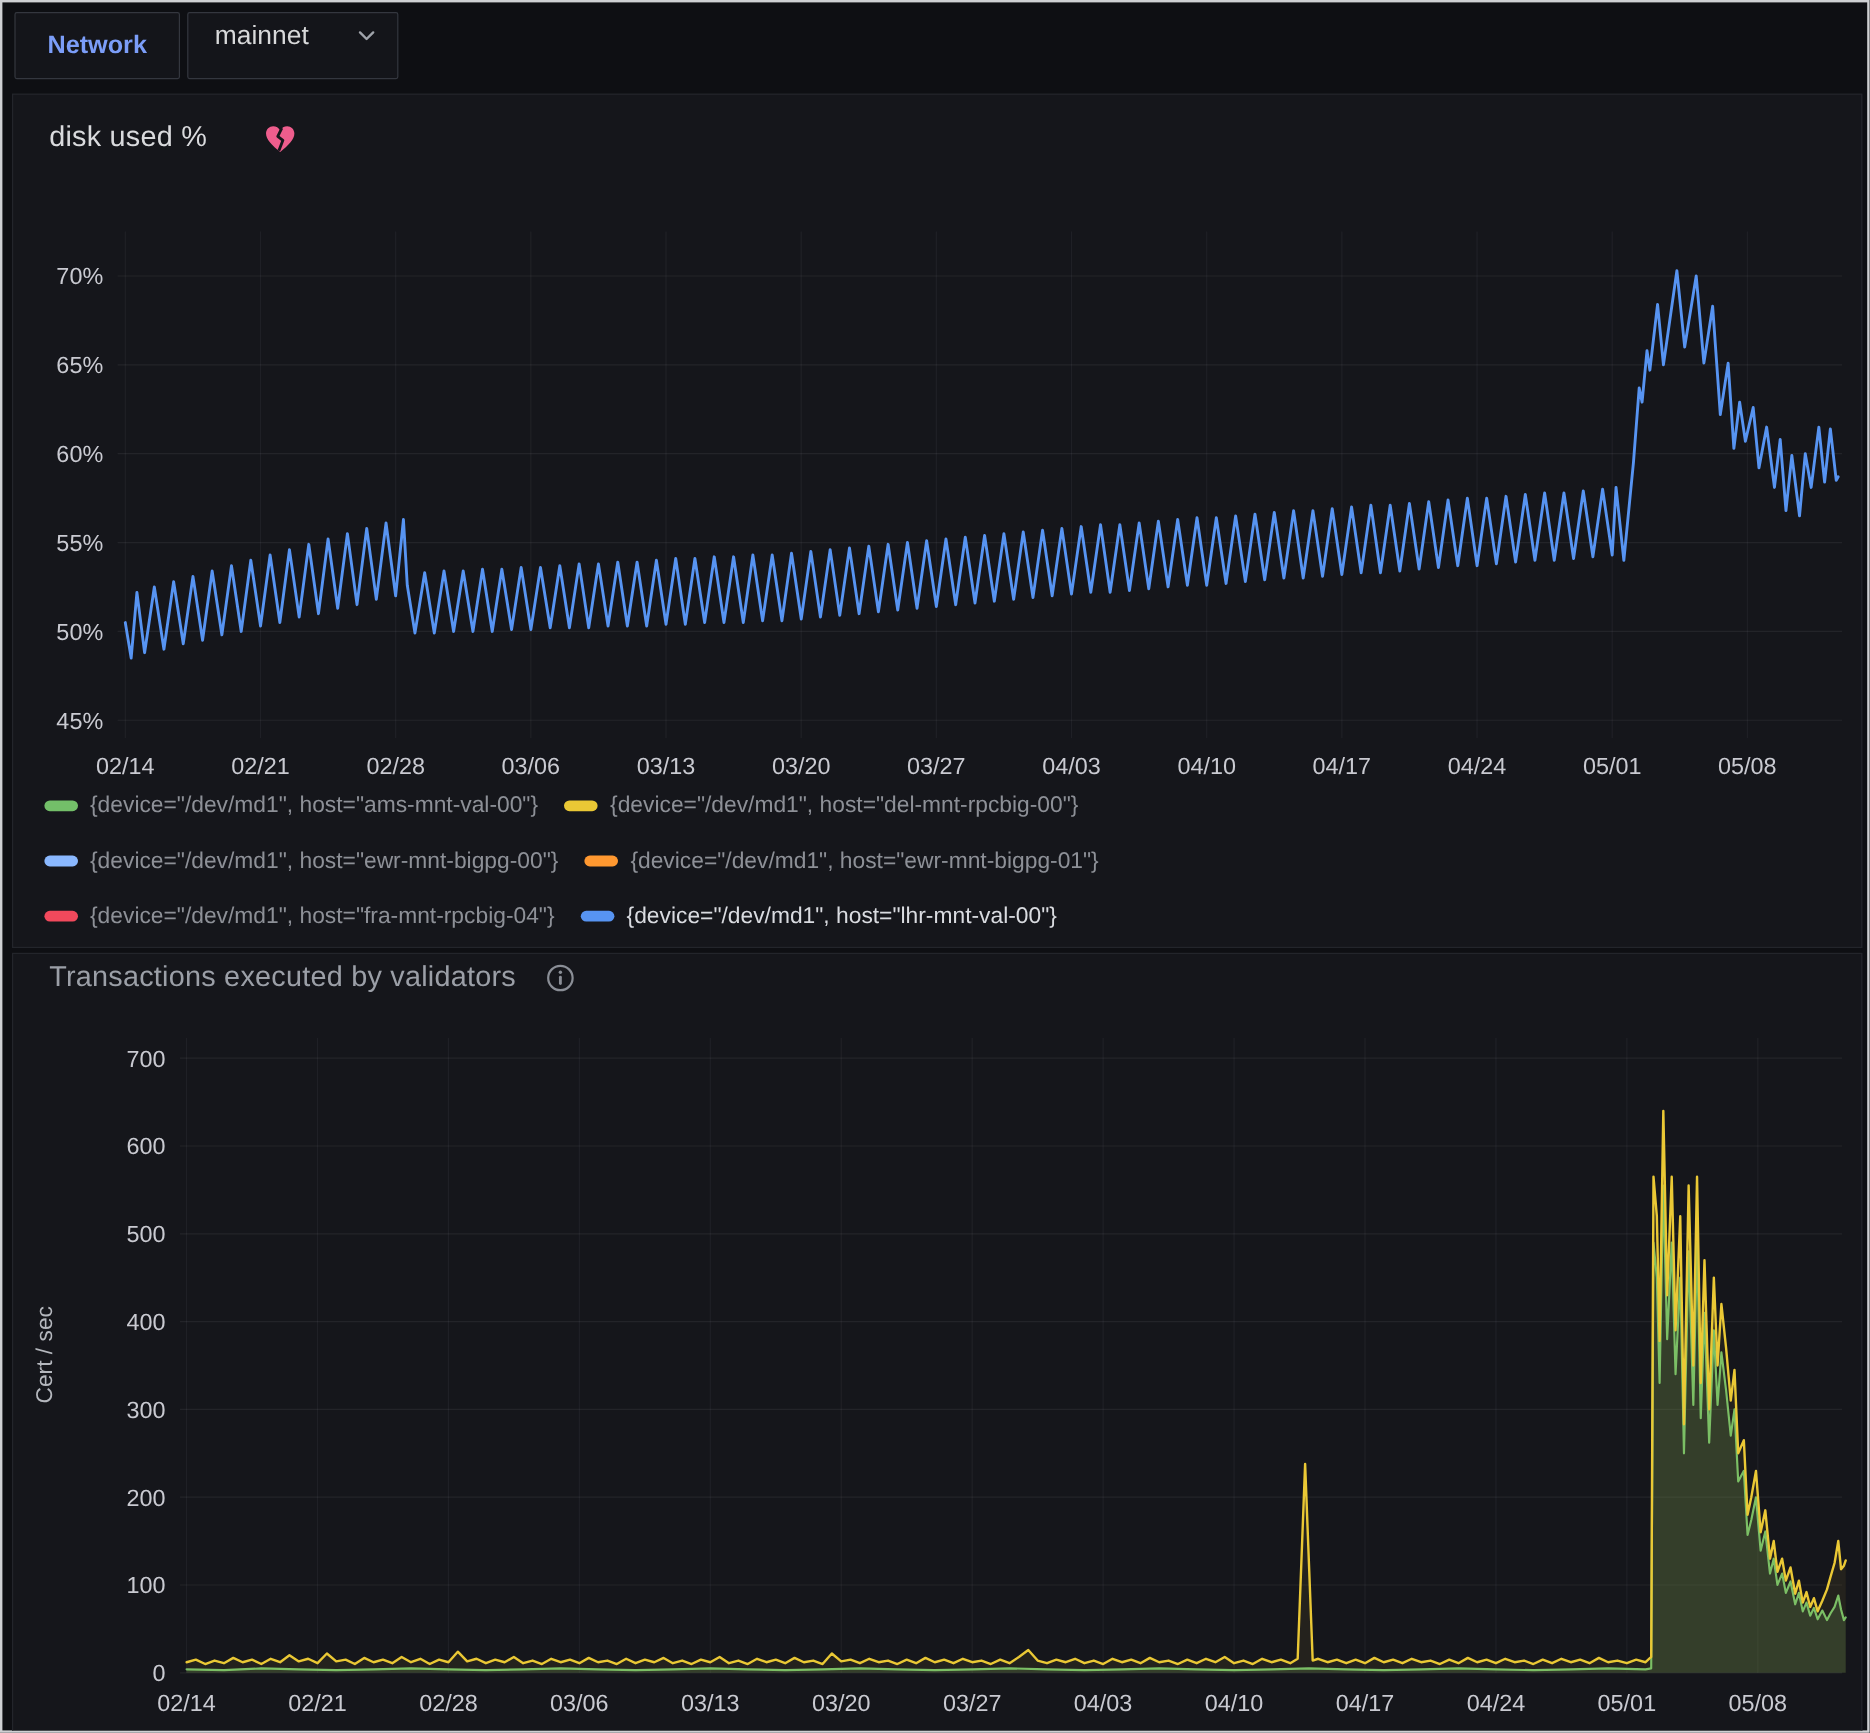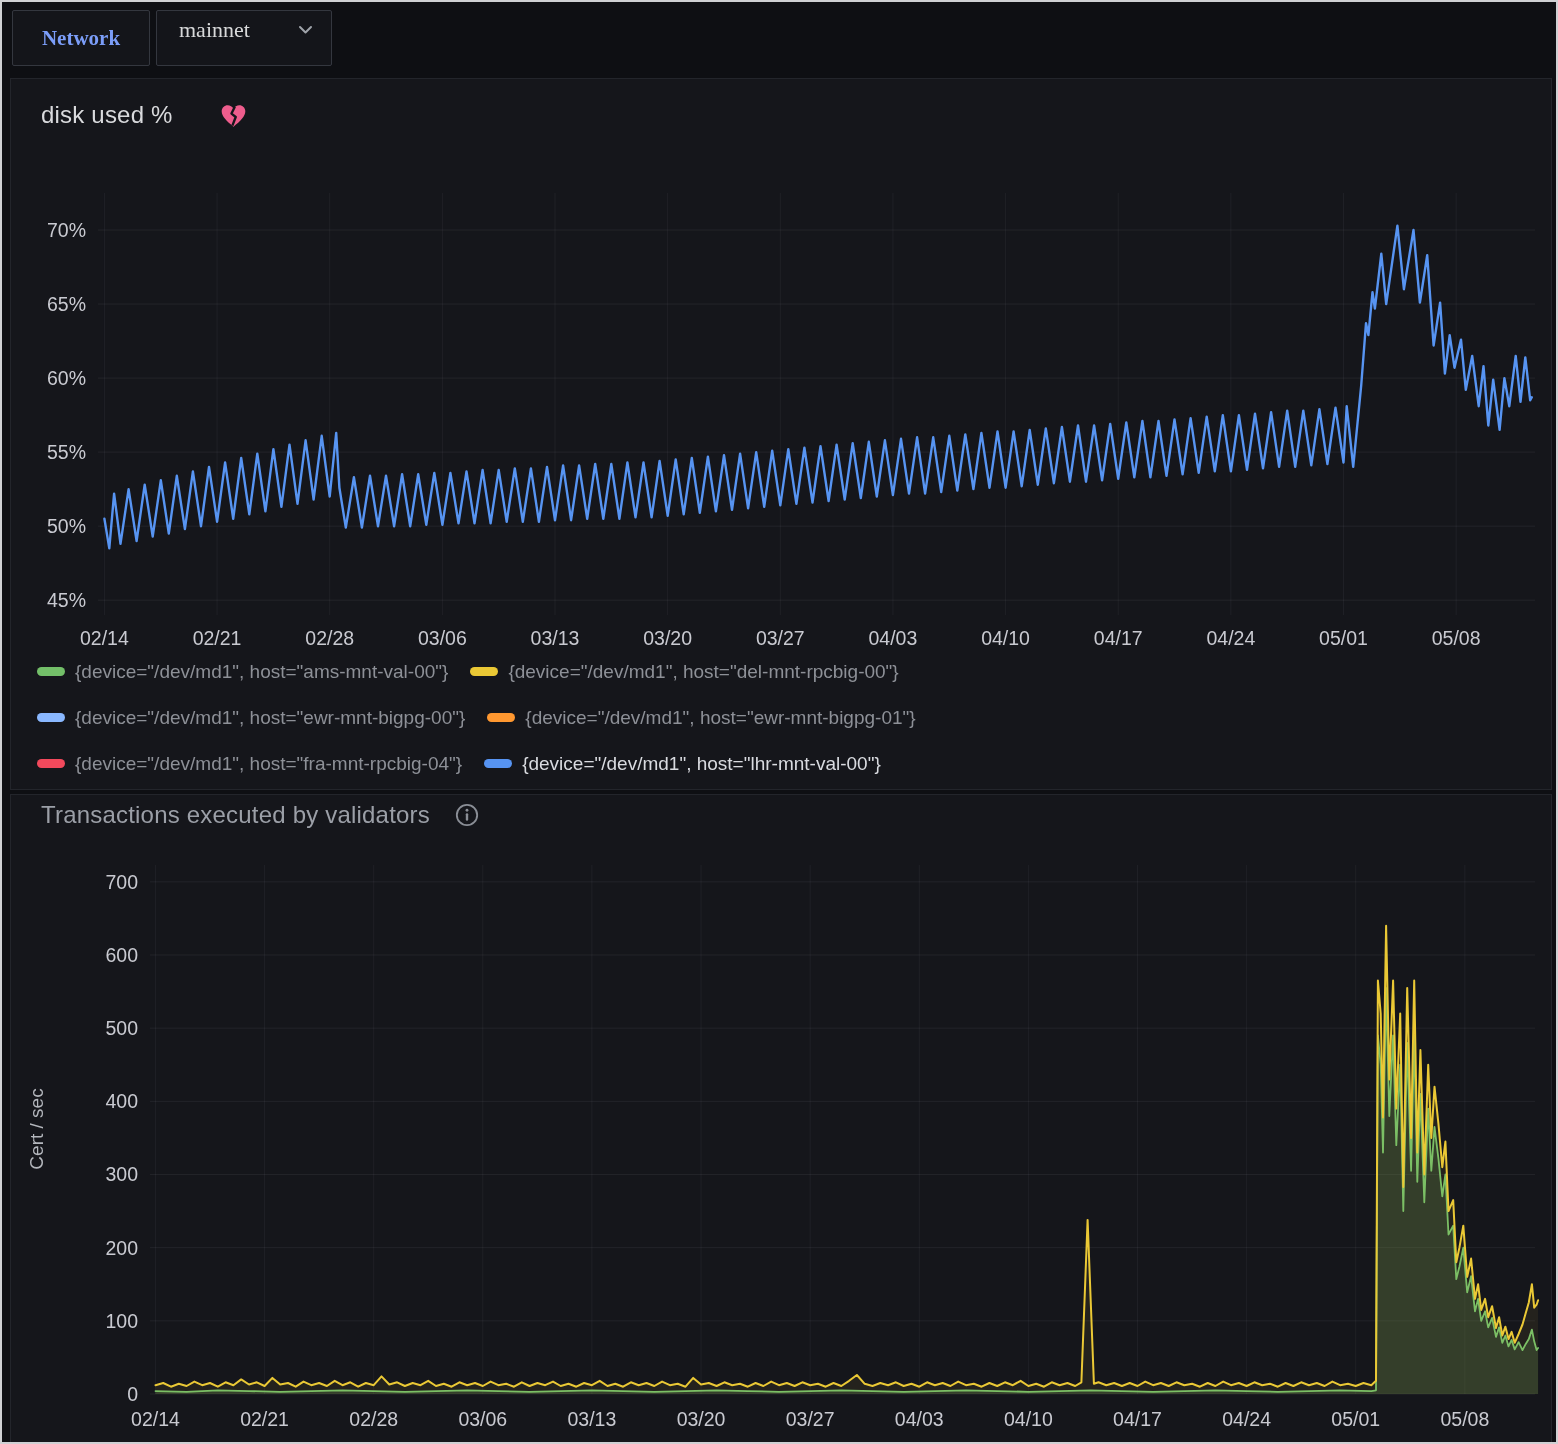"Network" .hdr-box { font-family: Liberation Serif, serif -> none }
